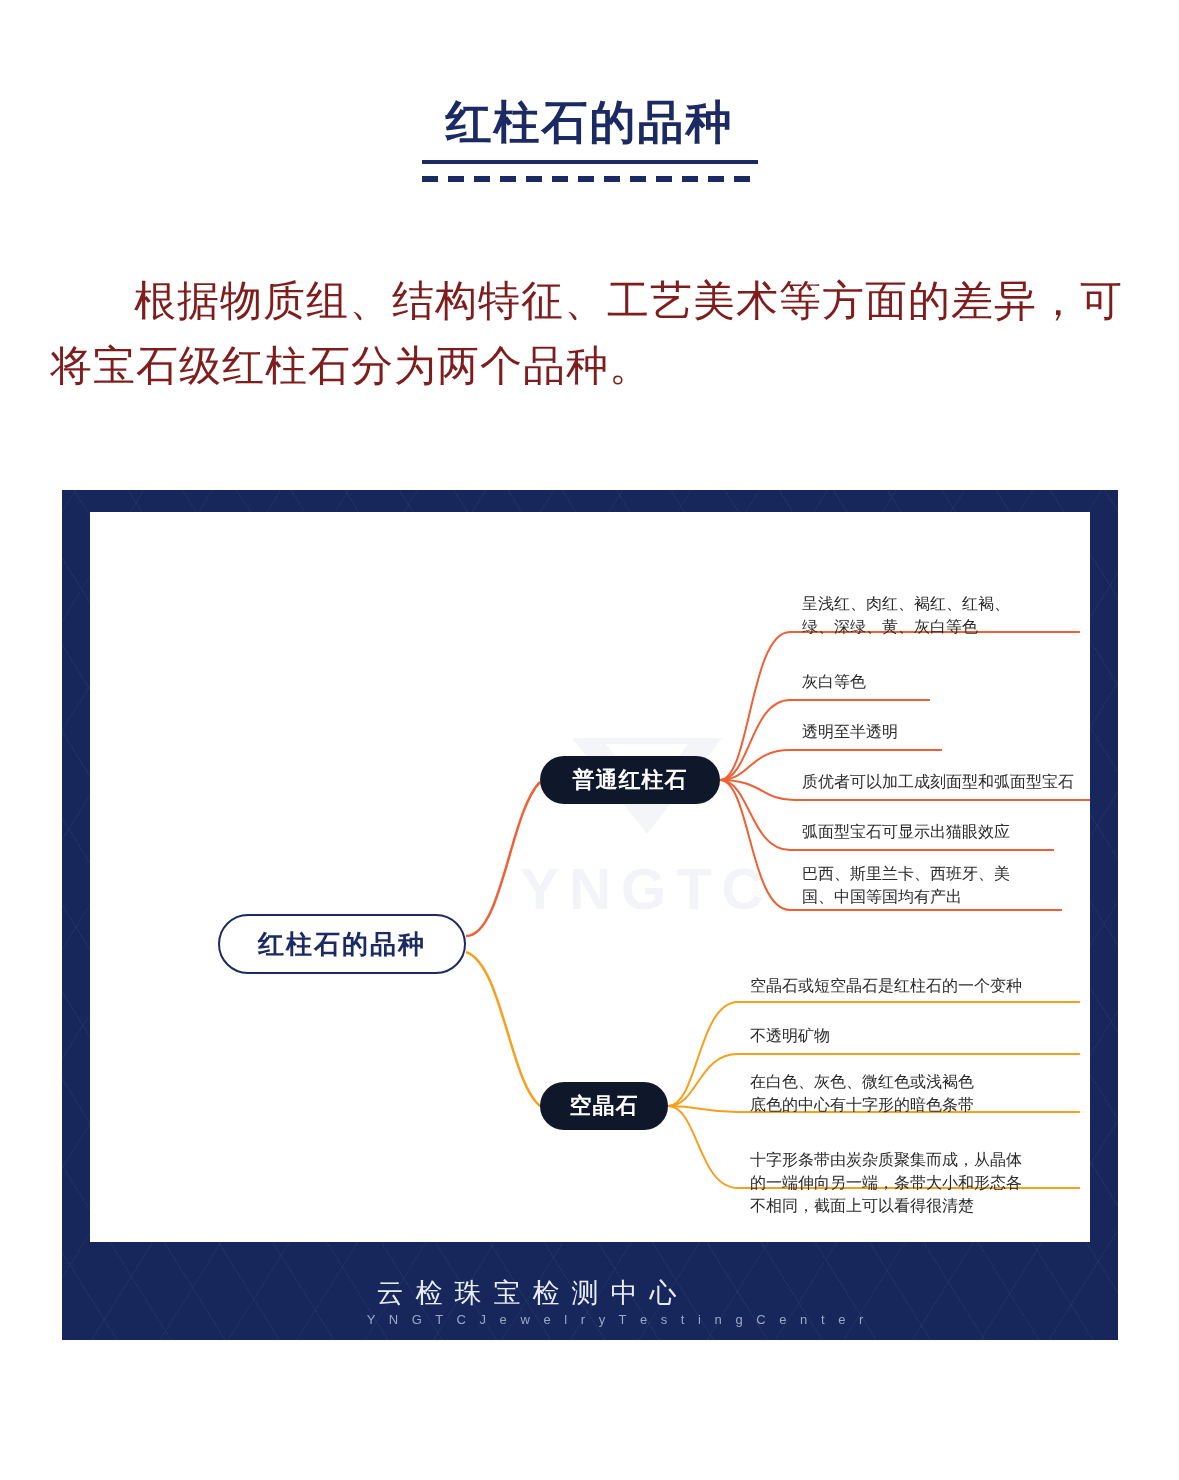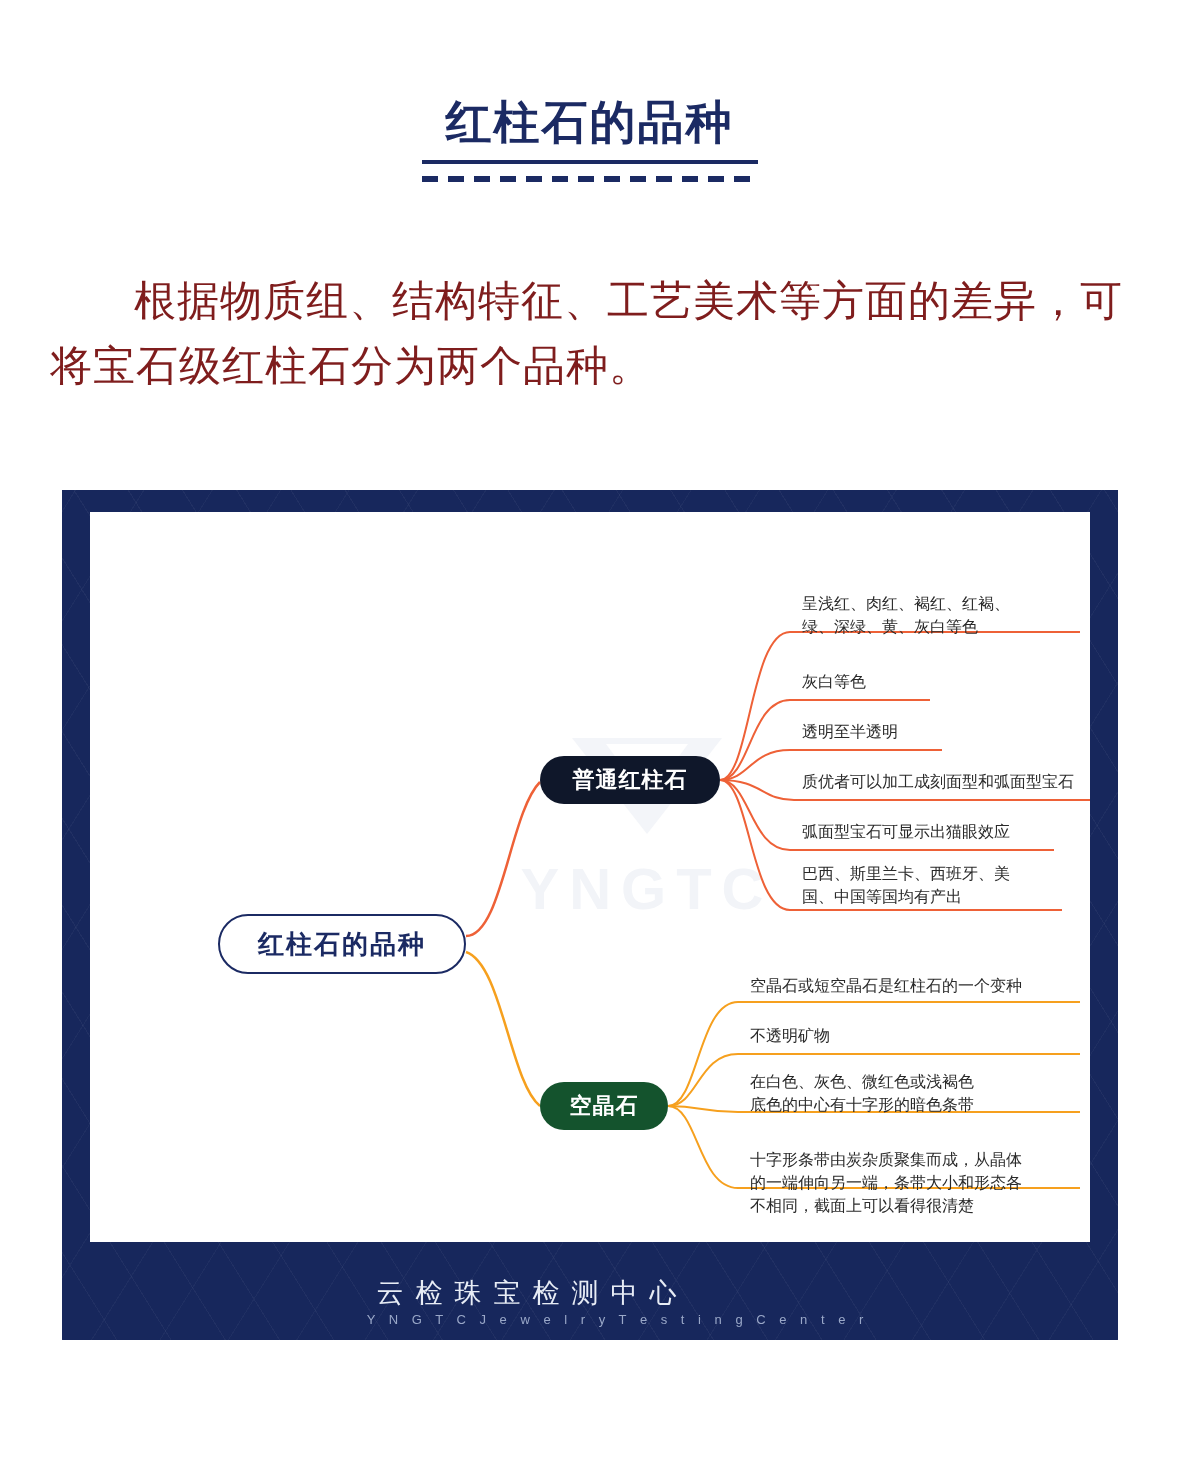"空晶石" .node-branch-2 { background: #14532d -> #0f172a }
